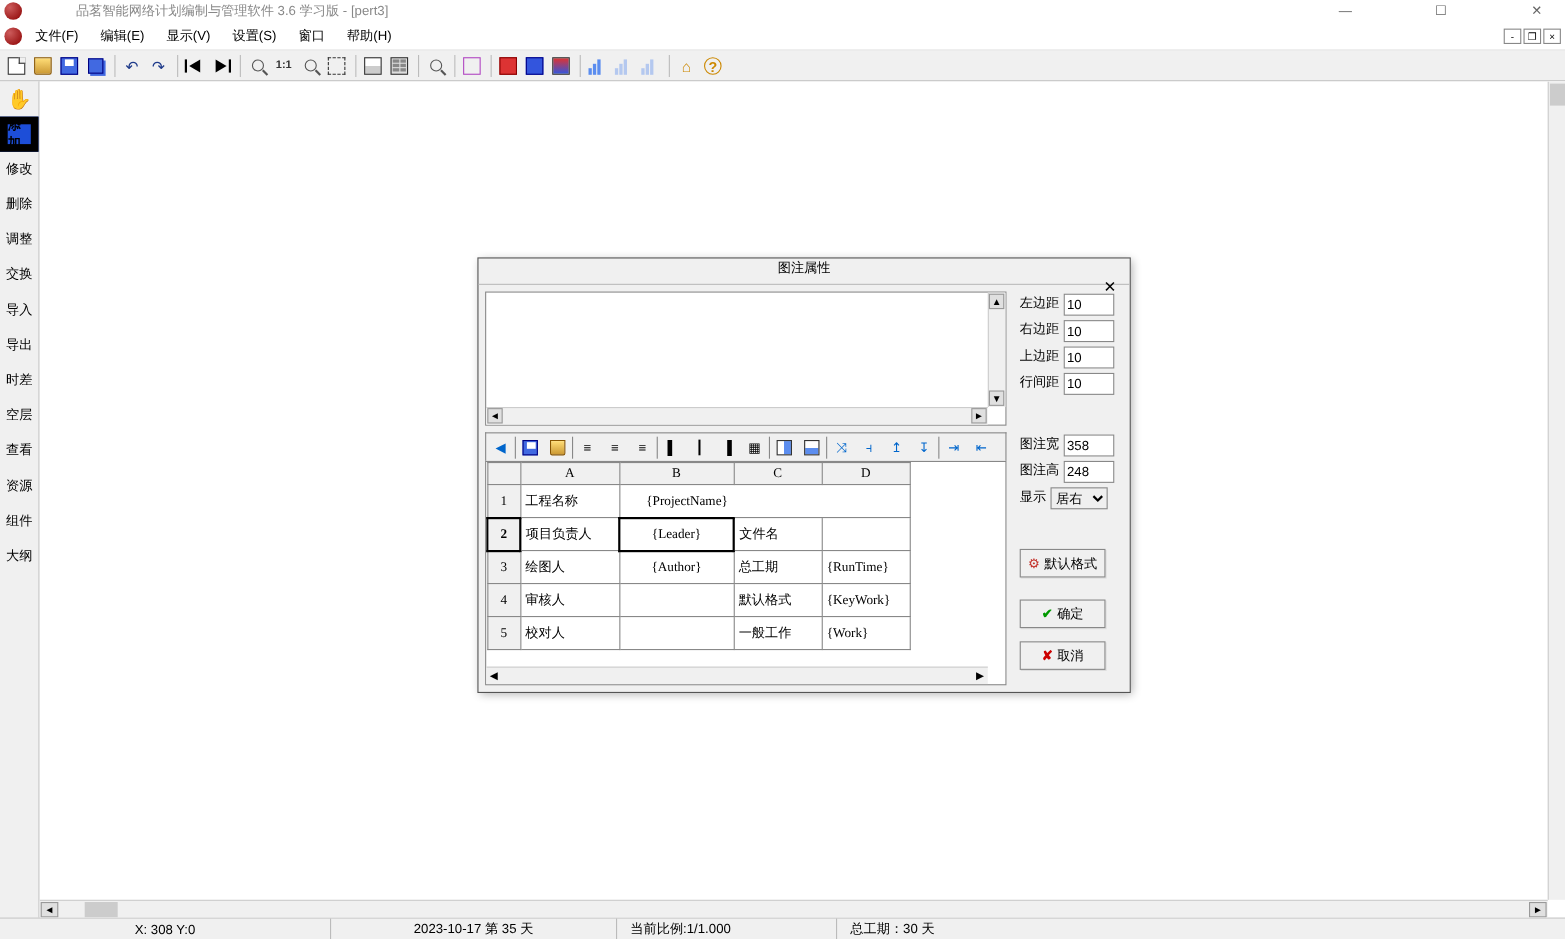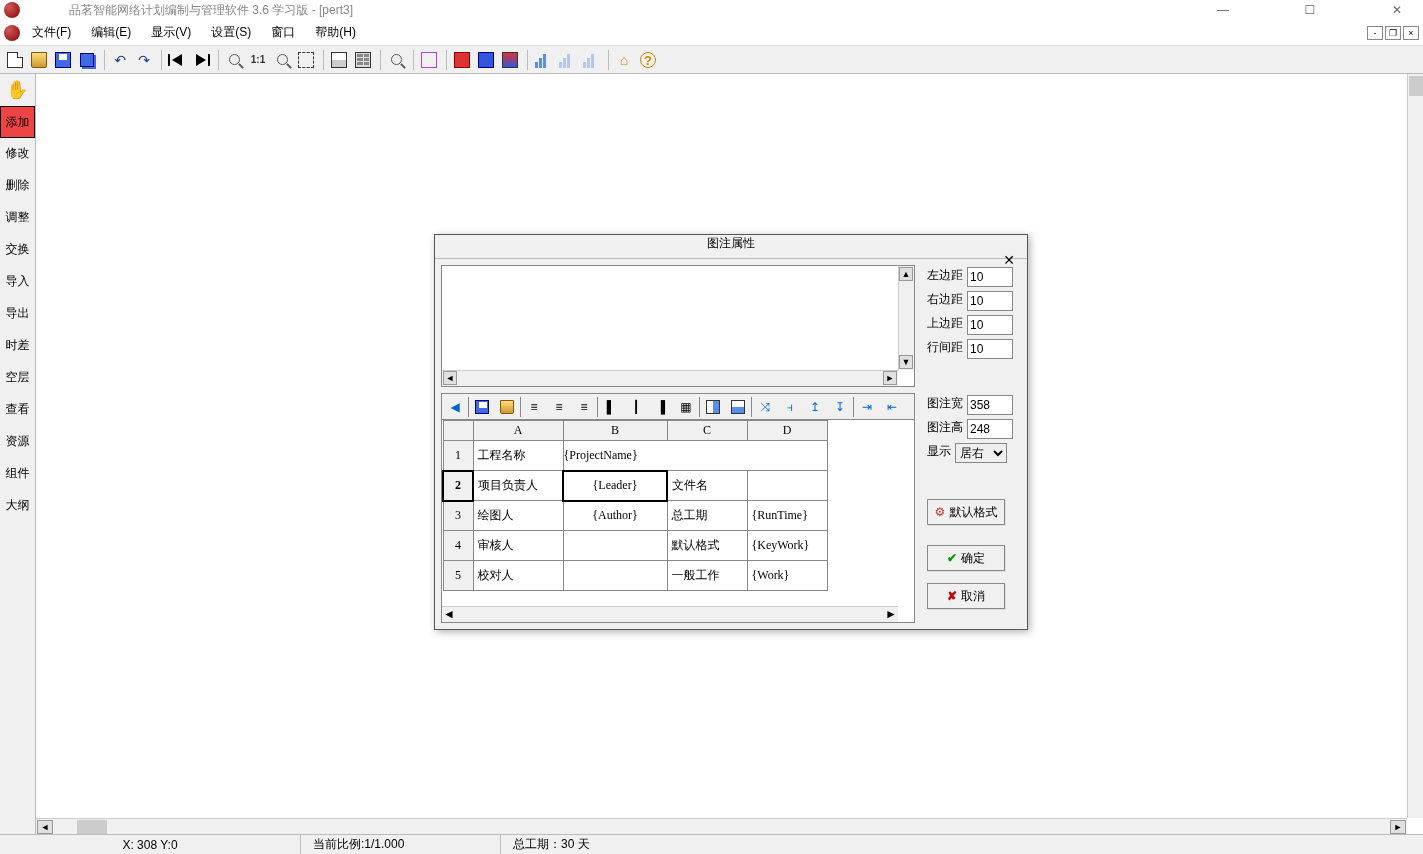"添加" .left-tools .lt-btn.selected { background: #ef4444 -> #1d4ed8; border: 1px solid #000000 -> 7px solid #000000; font-weight: none -> bold }
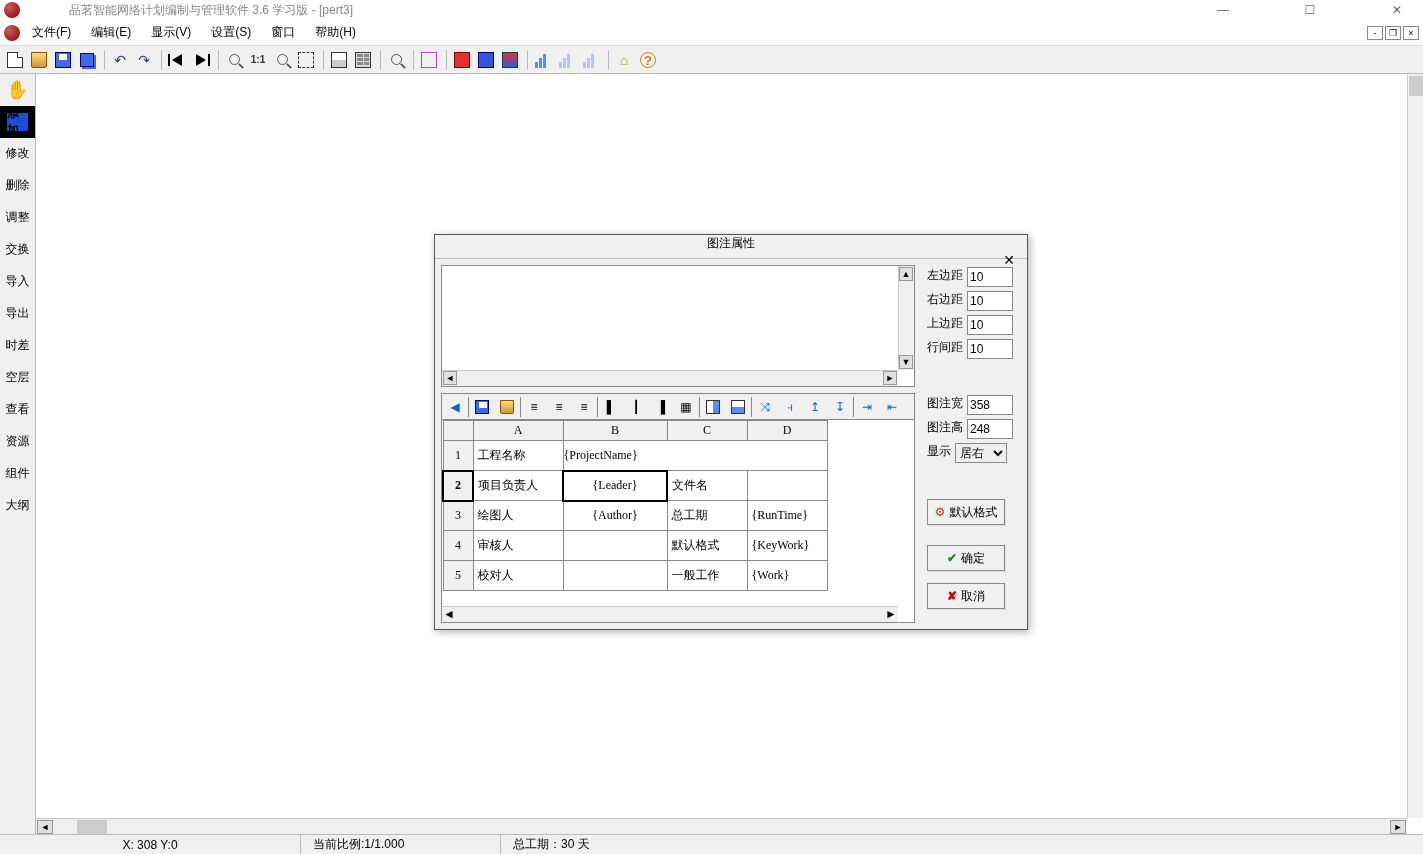"{ProjectName}" td.col-b { padding-left: 0 -> 24px }
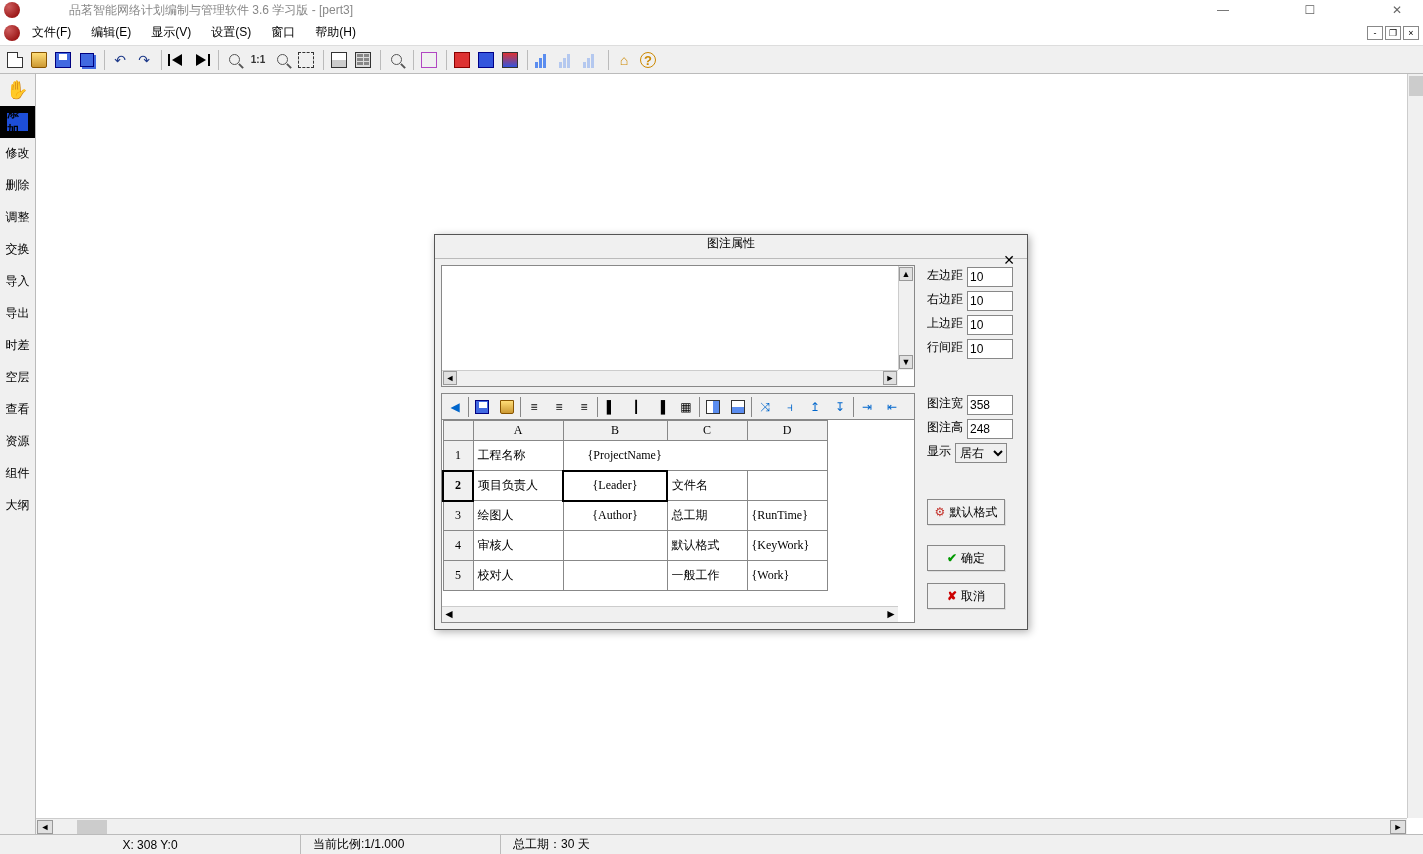"2023-10-17 第 35 天" div.panel { html: none -> <div>2023-10-17 第 35 天</div> }
